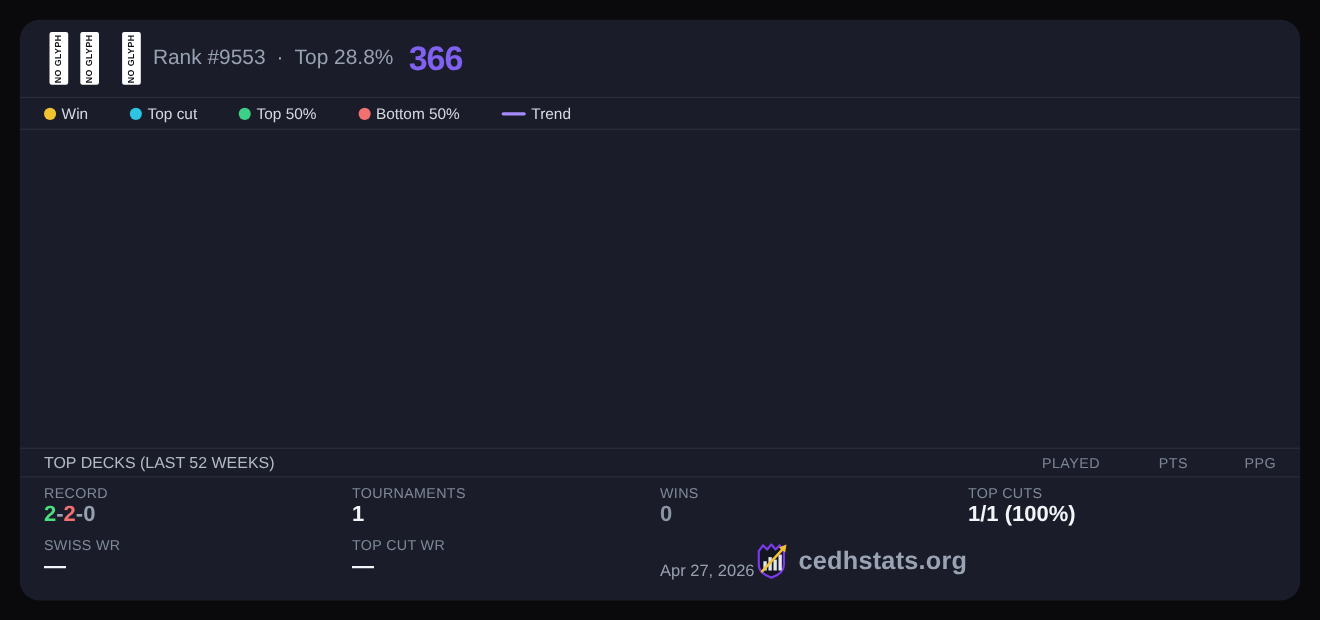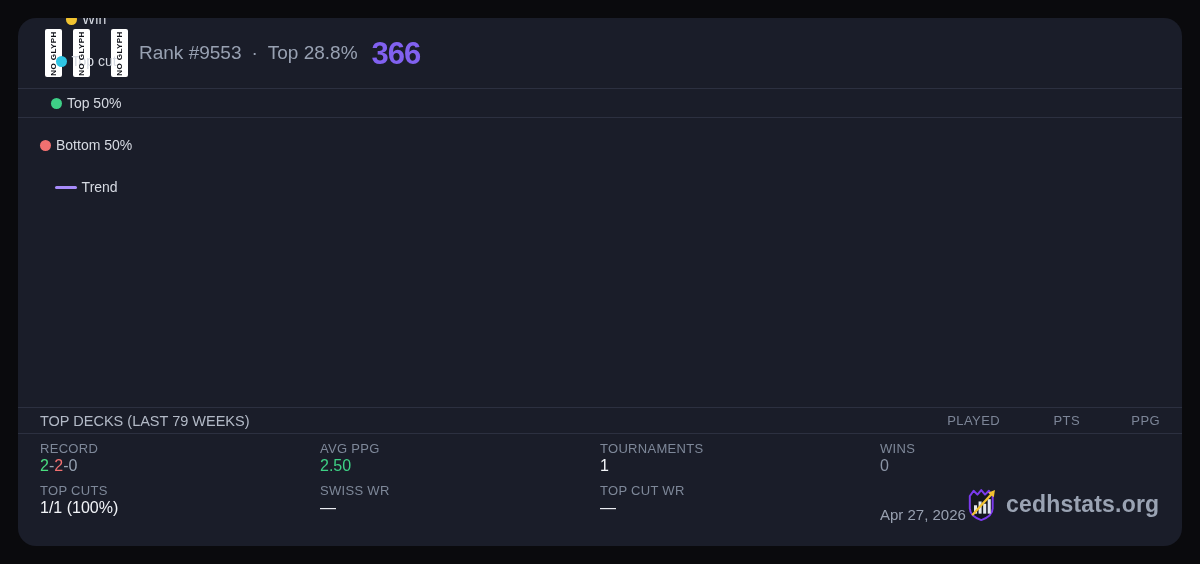"Win" .legend { flex-direction: column -> none; gap: 26px -> 38px }
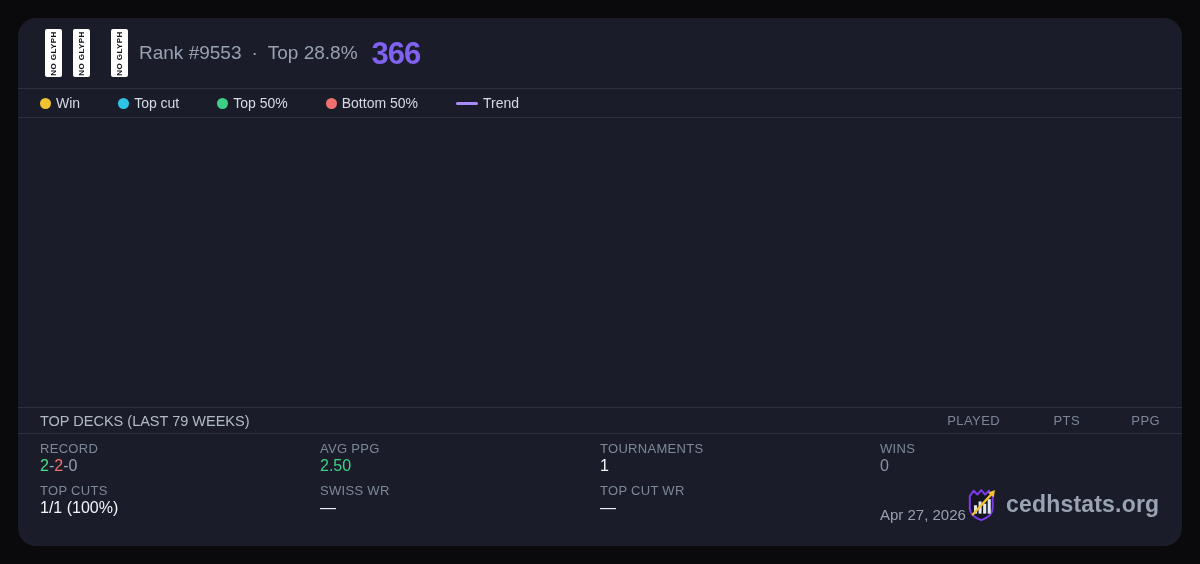"TOP DECKS (LAST 79 WEEKS)" div.decks-title { text: 79 -> 52 }
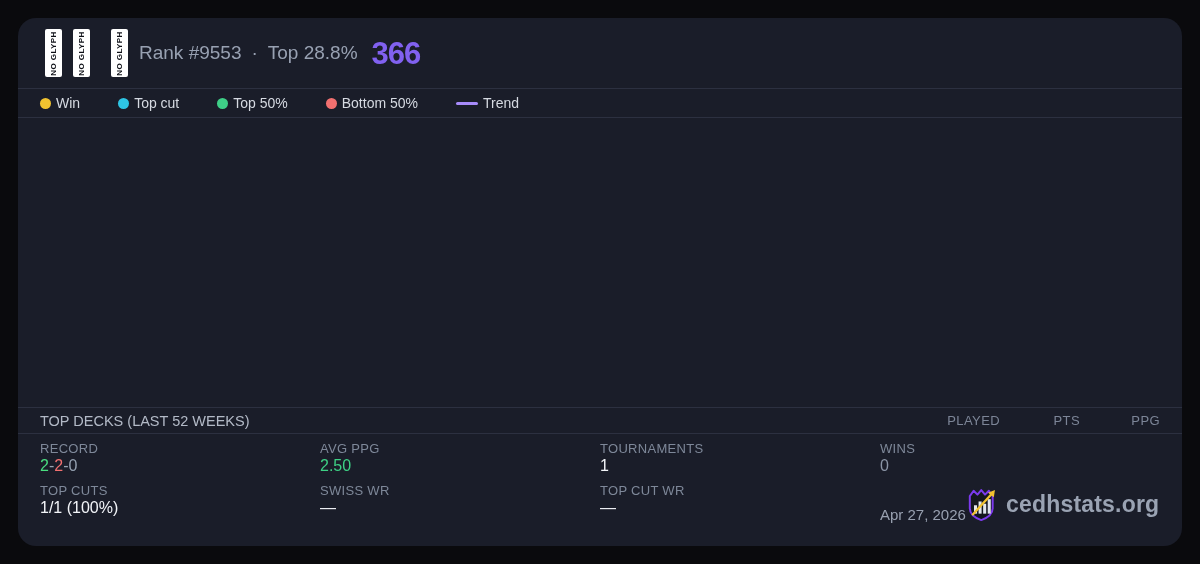"AVG PPG" div.stat { html: <div> <div>AVG PPG</div> <div>2.50</div> </div> -> none }
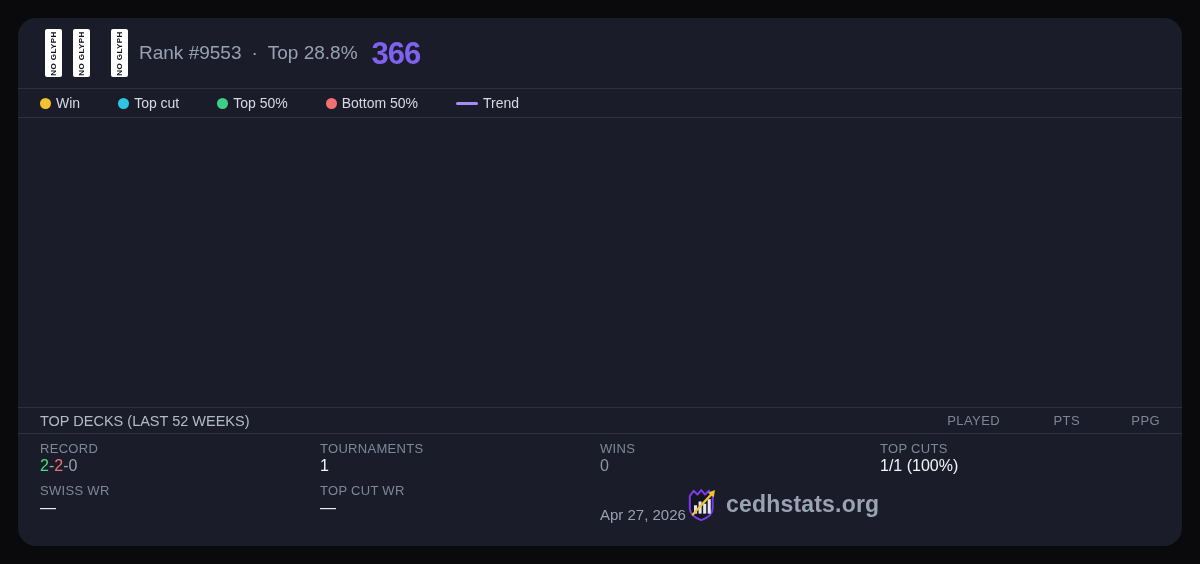"2-2-0" .stat-value { font-size: 16px -> 20px; font-weight: 400 -> 700 }
